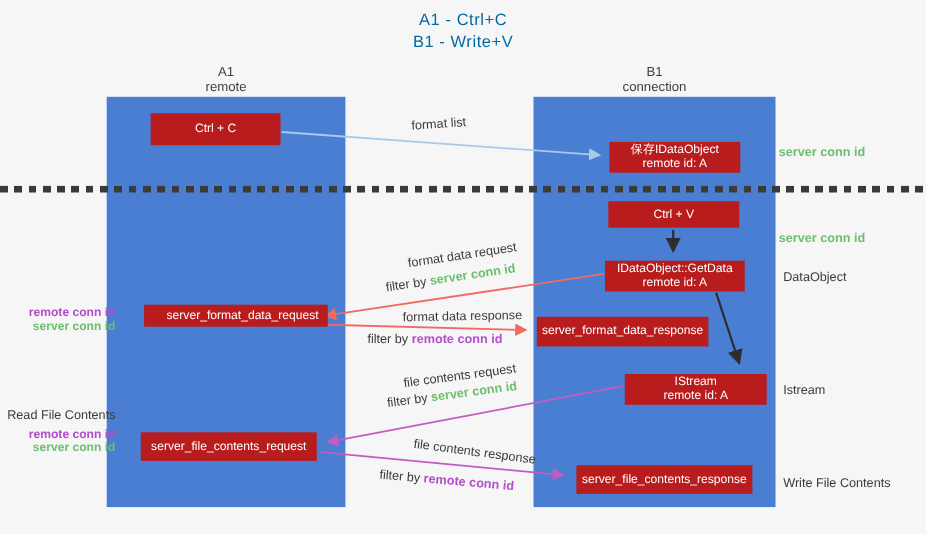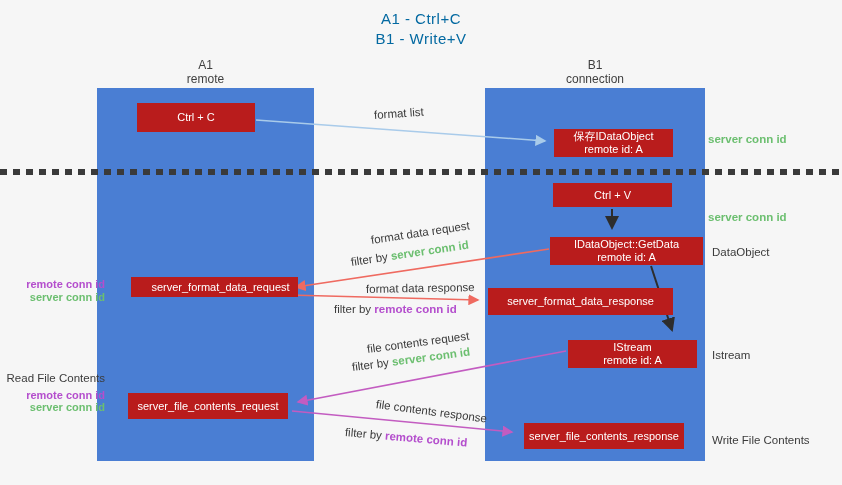"IDataObject::GetData" #node-getdata { width: 153px -> 127px }
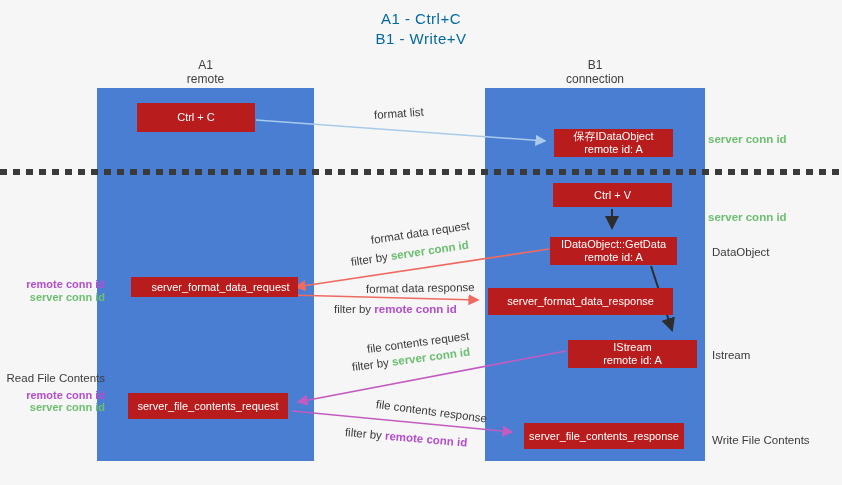"server_format_data_response" #node-fmt-resp { width: 185px -> 156px }
